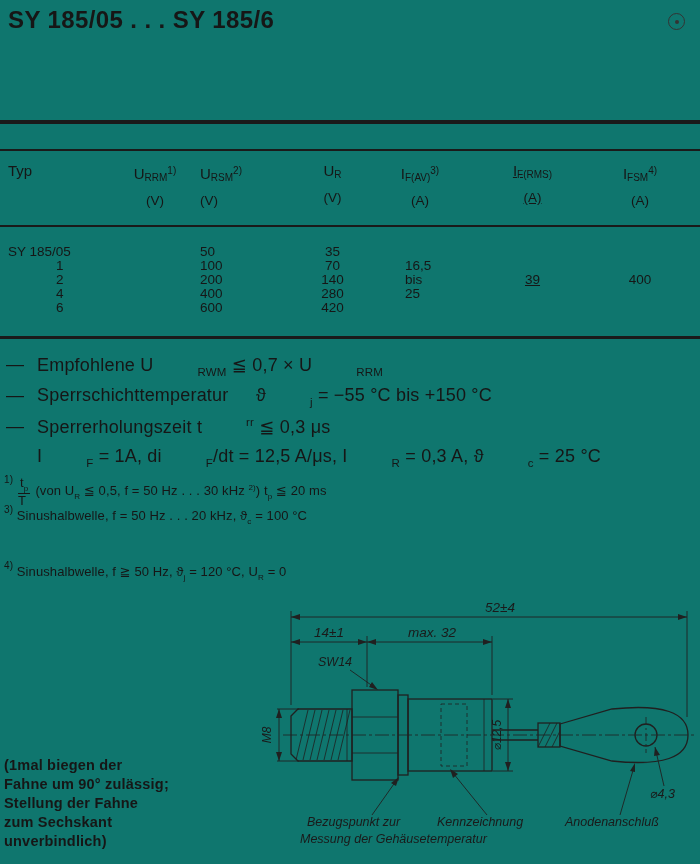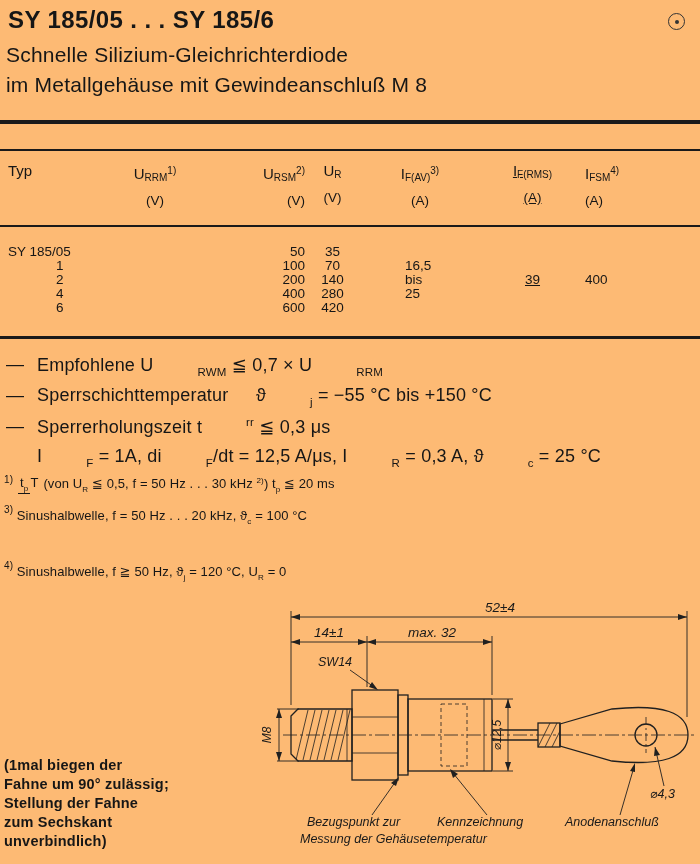"SY 185/05 . . ." .page { background: #fdba74 -> #0f766e }
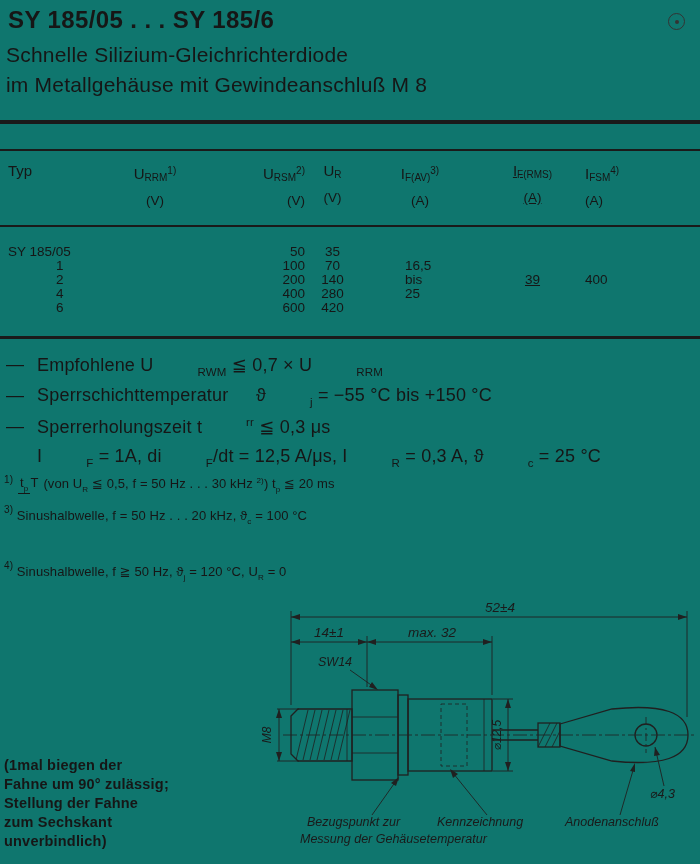"Schnelle Silizium-Gleichrichterdiode" div.subtitle { html: <div> <div>Schnelle Silizium-Gleichrichterdiode</div> <div>im Metallgehäuse mit Gewindeanschluß M 8</div> </div> -> none }
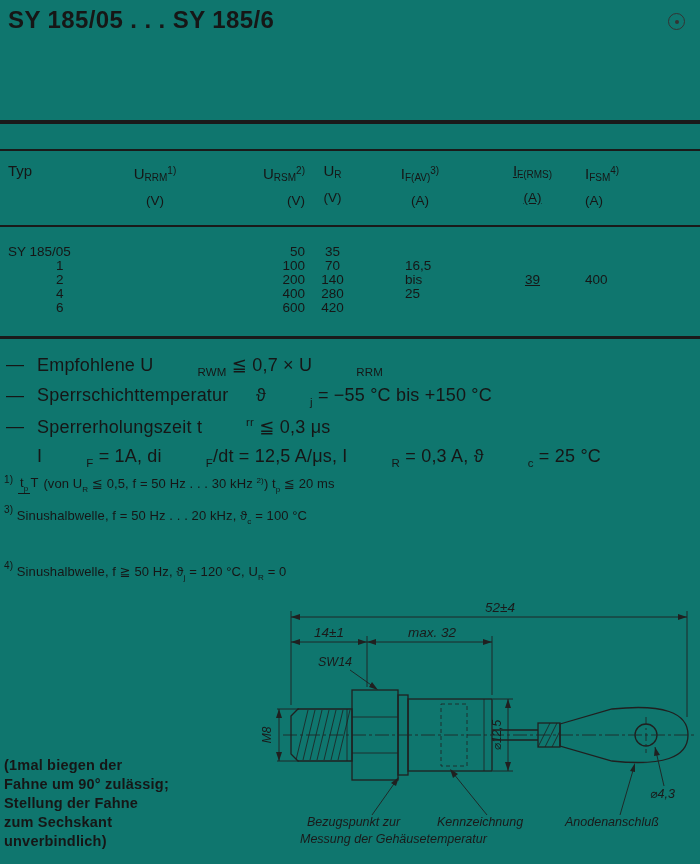"URSM2)" .c3 { text-align: right -> left }
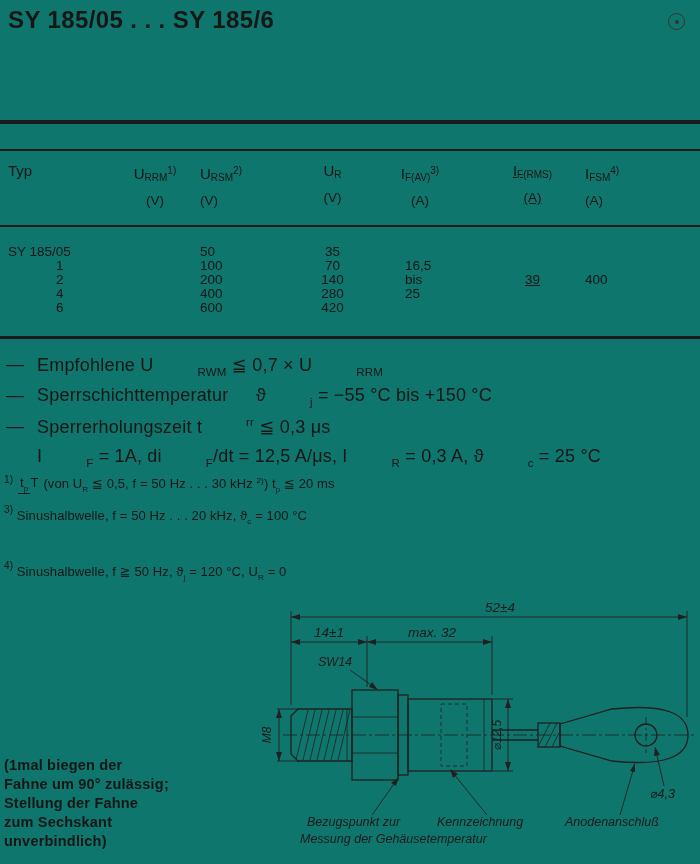"IFSM4)" .c7 { text-align: left -> center }
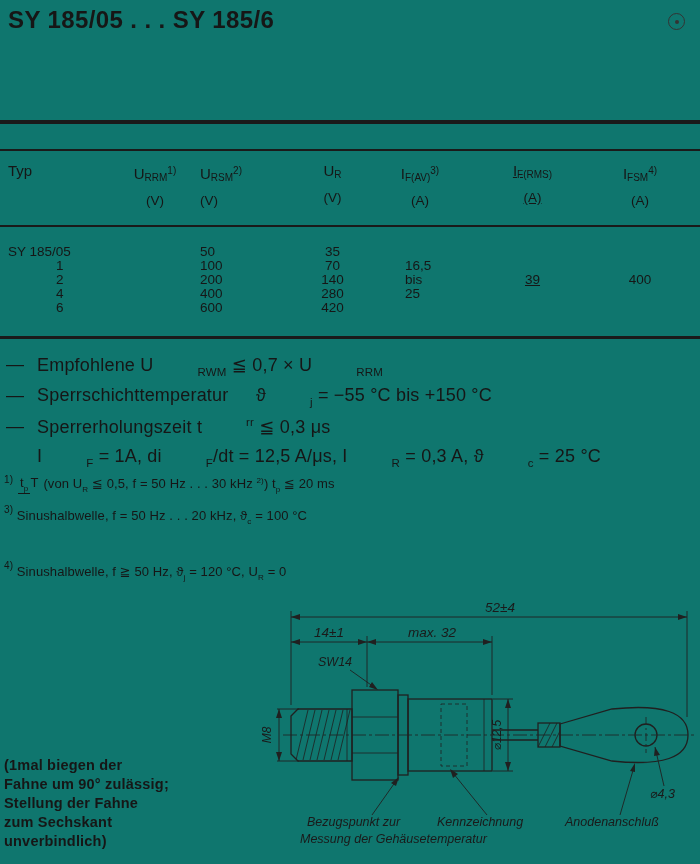"tp" .frac { flex-direction: row -> column }
